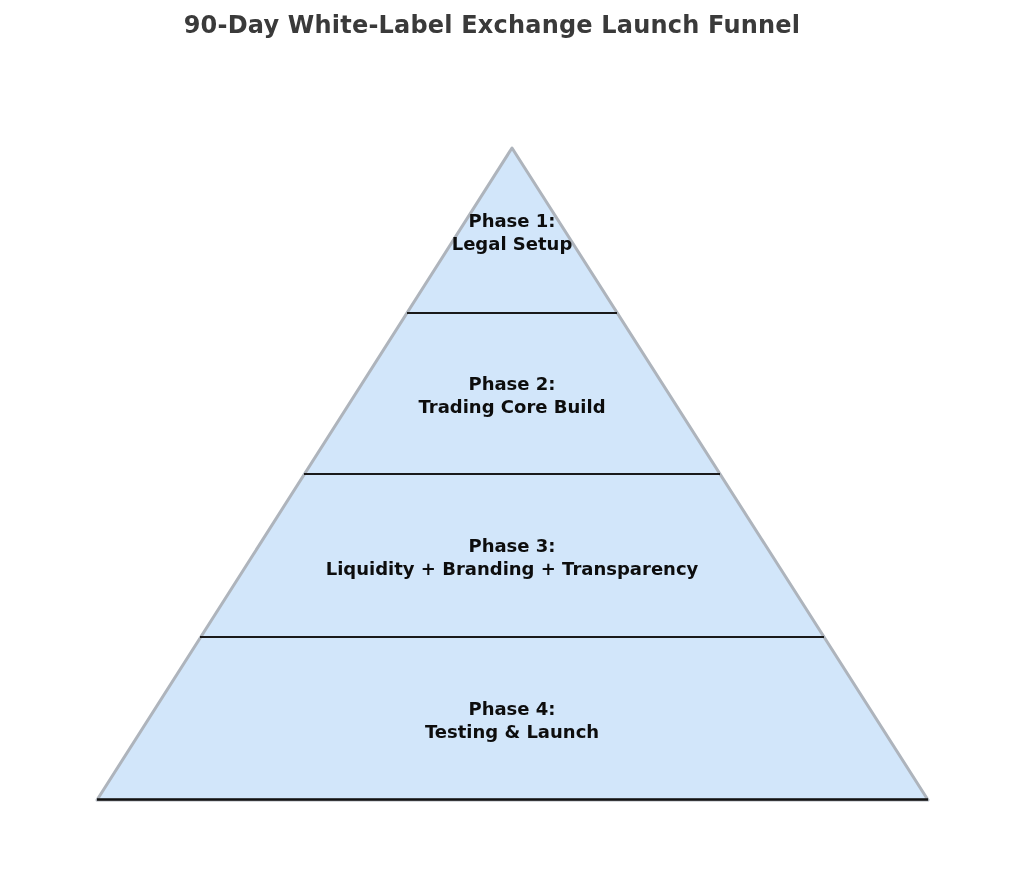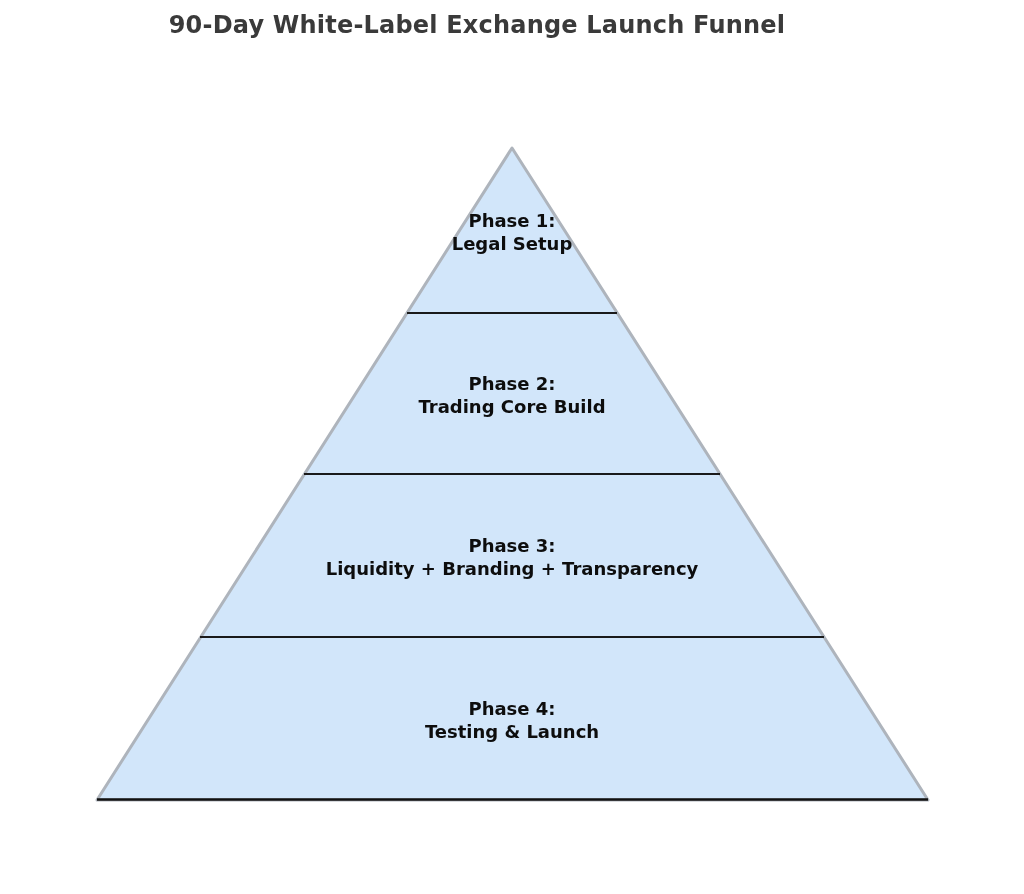"90-Day White-Label Exchange Launch" .chart-title { left: 1px -> 16px }
